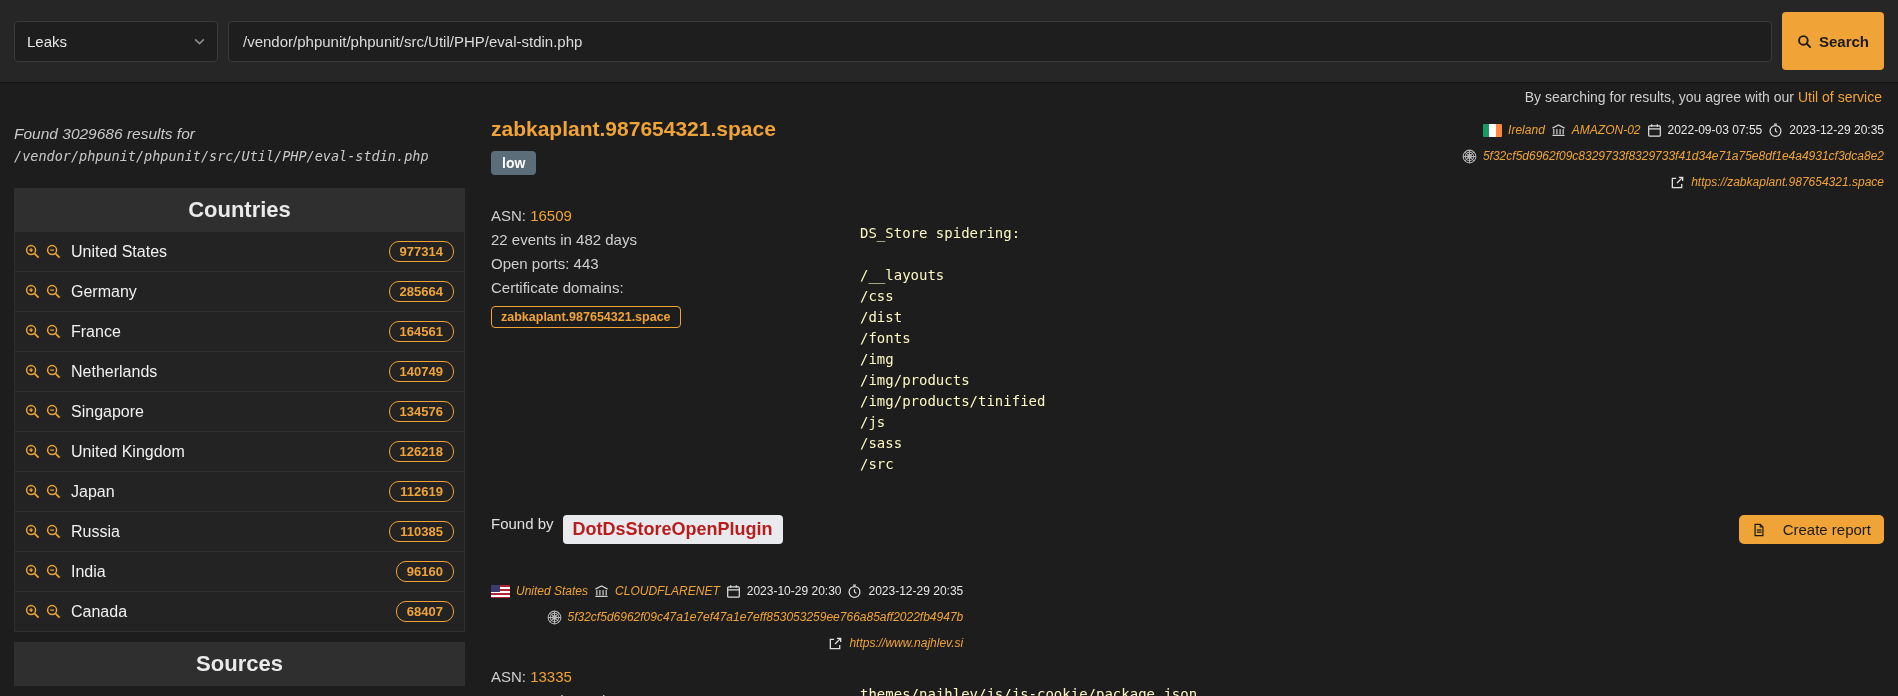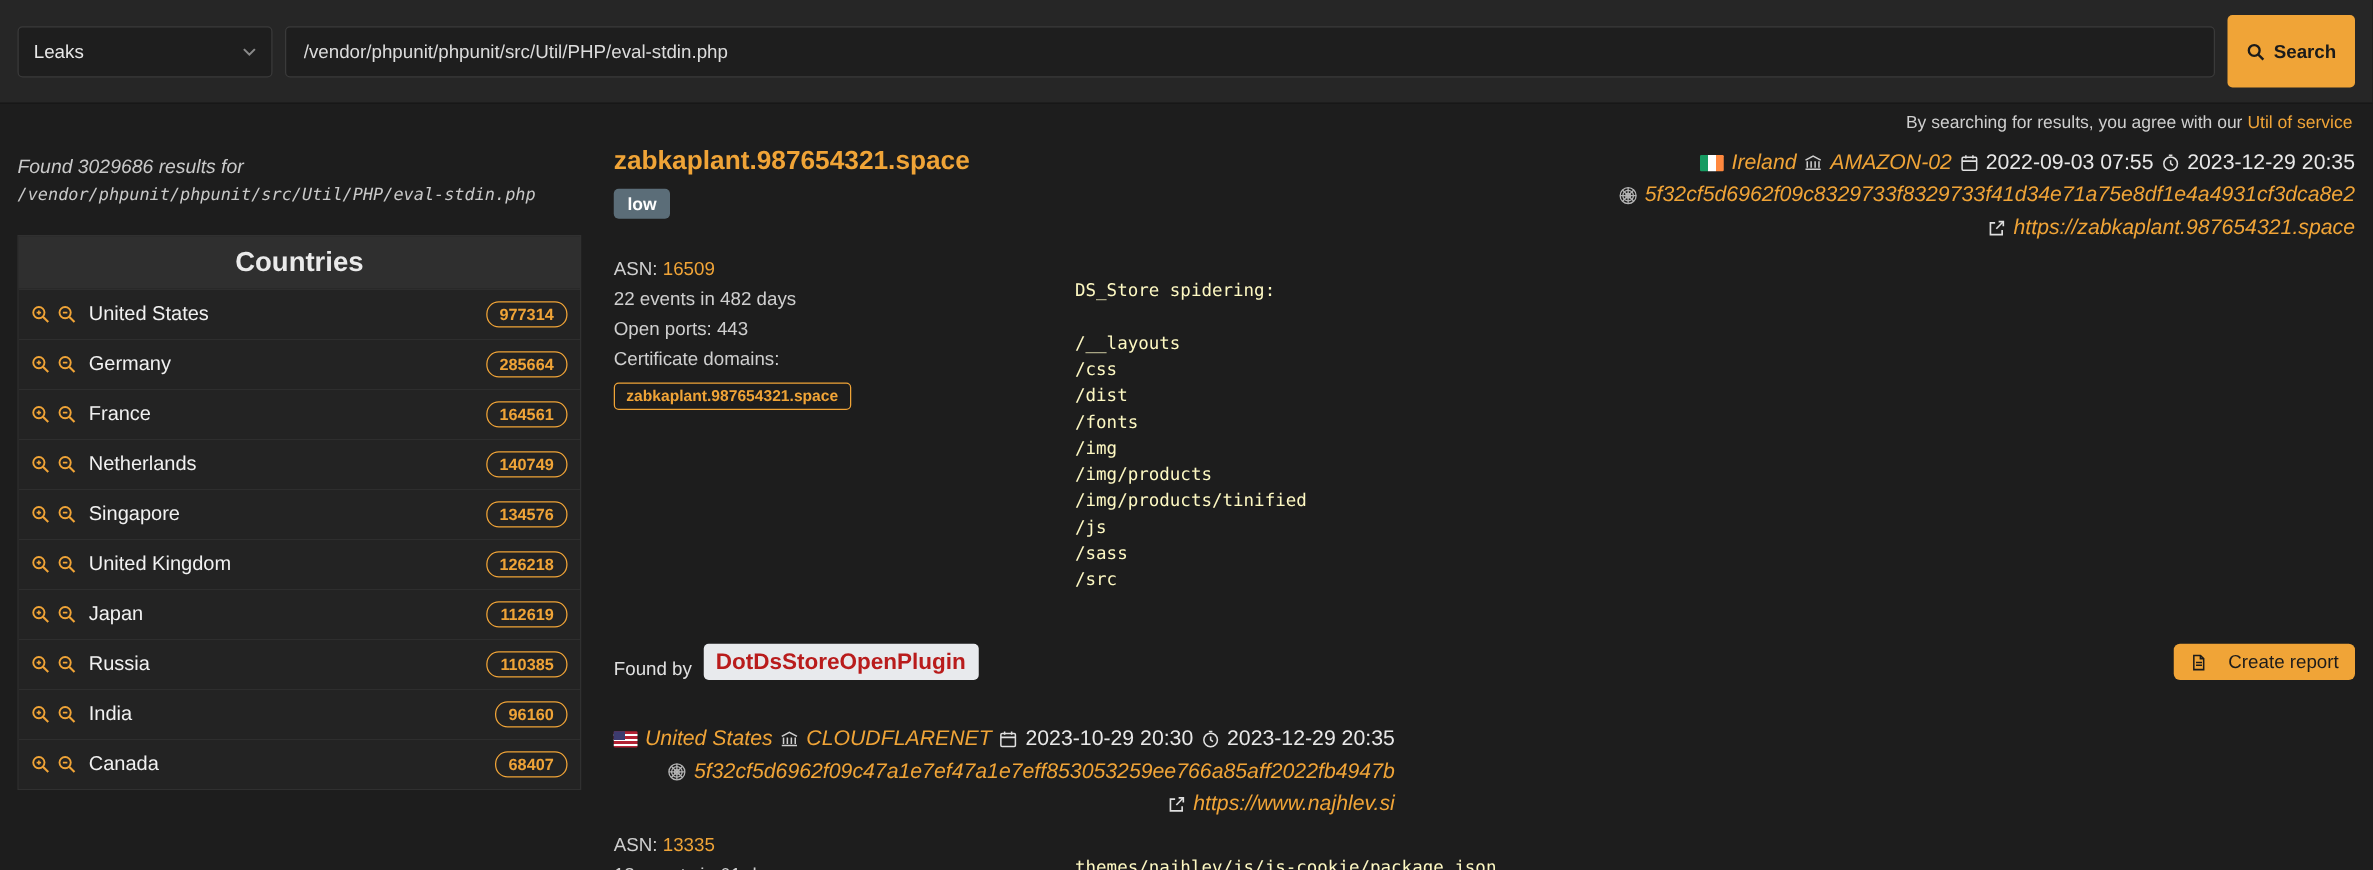"Ireland" .meta { font-size: 17px -> 12px }
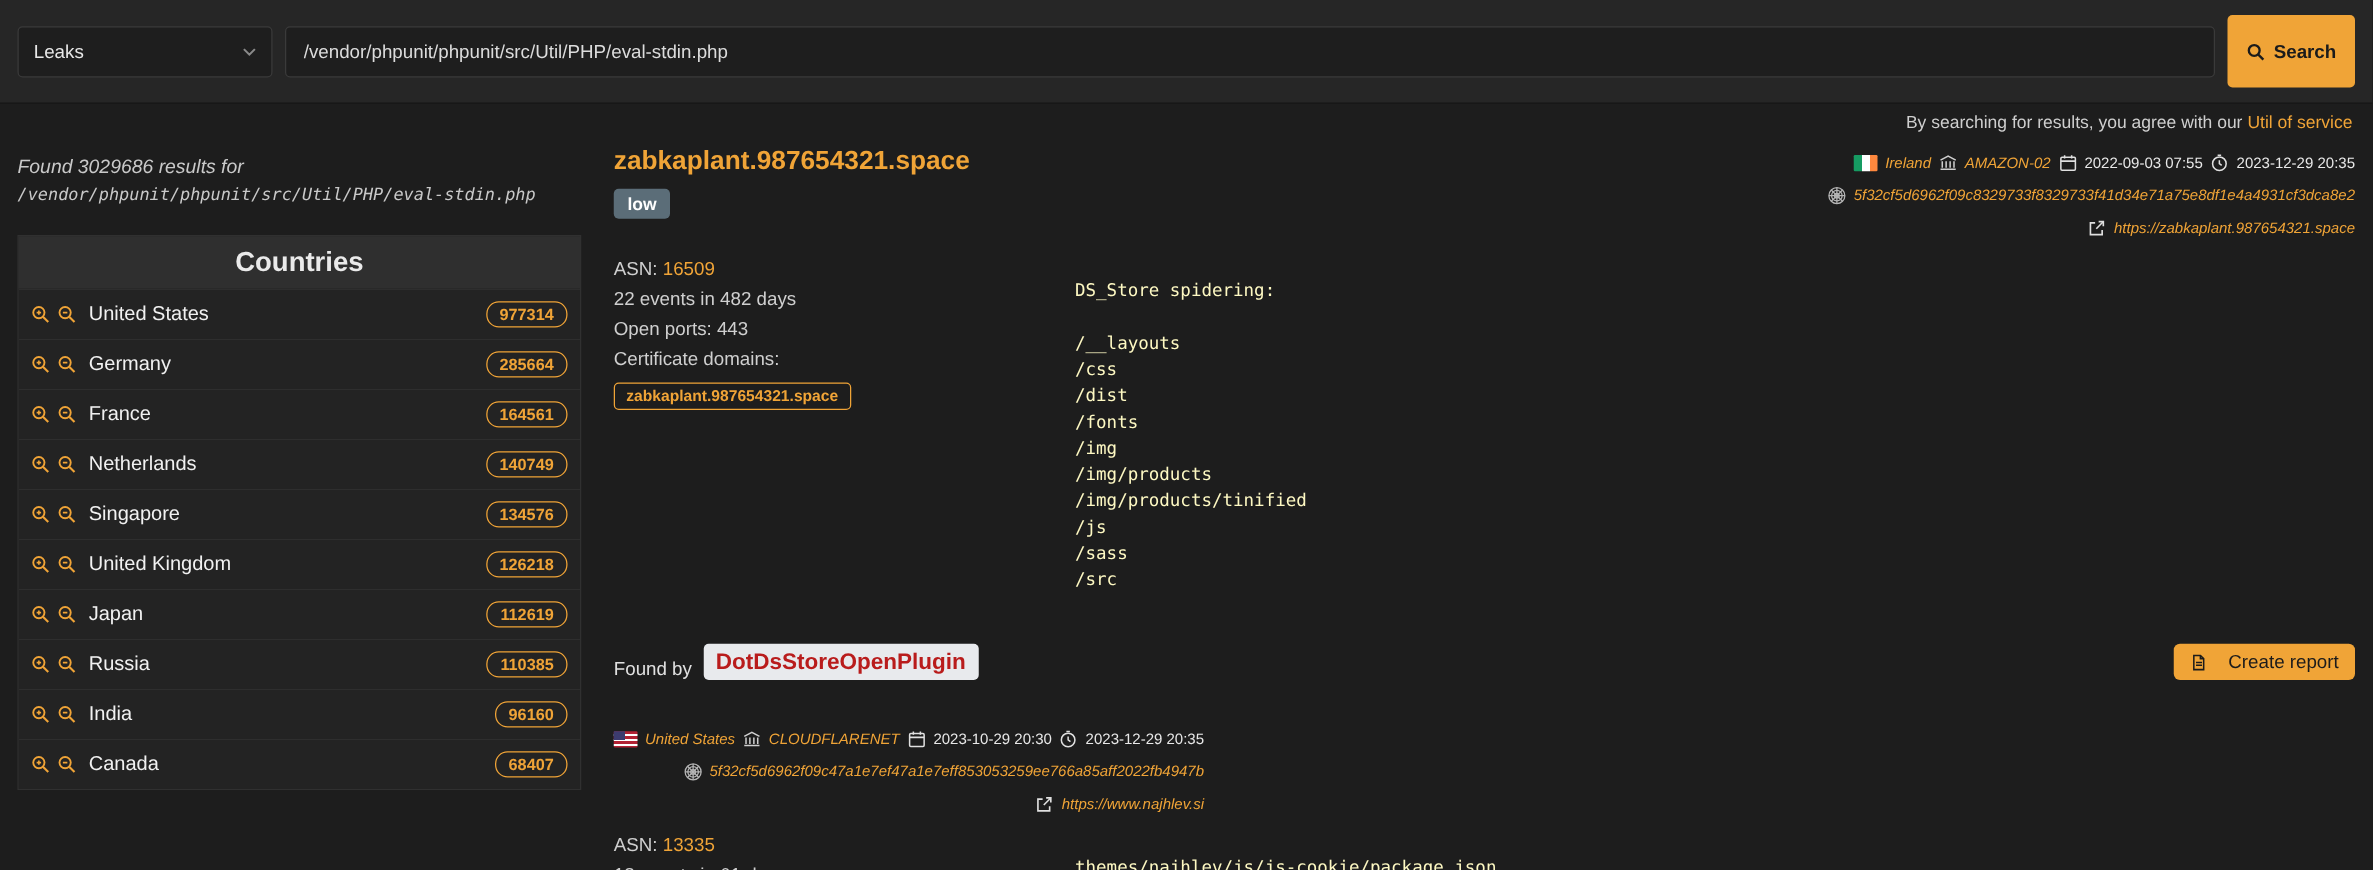"Found by" .found-by { align-items: flex-end -> flex-start }
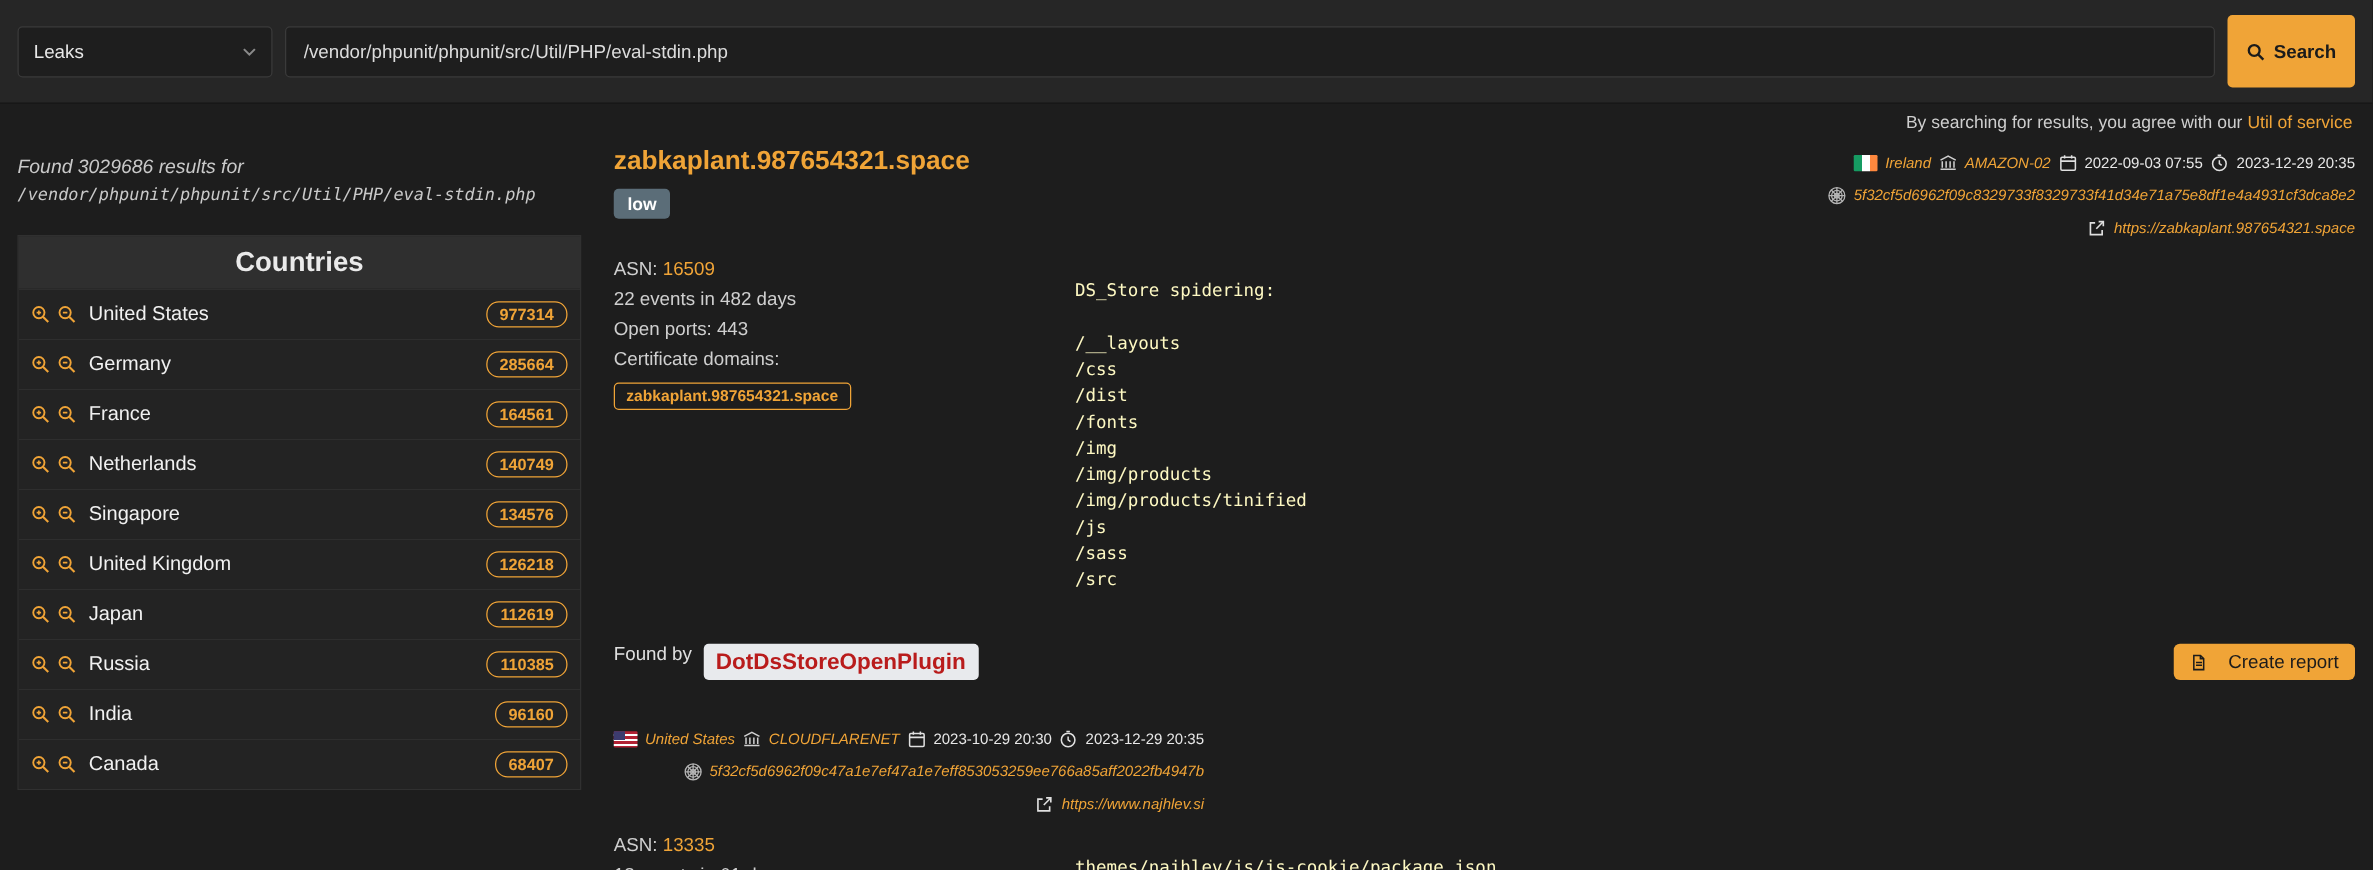"Sources" div.panel { html: none -> <div> <div>Sources</div> </div> }
